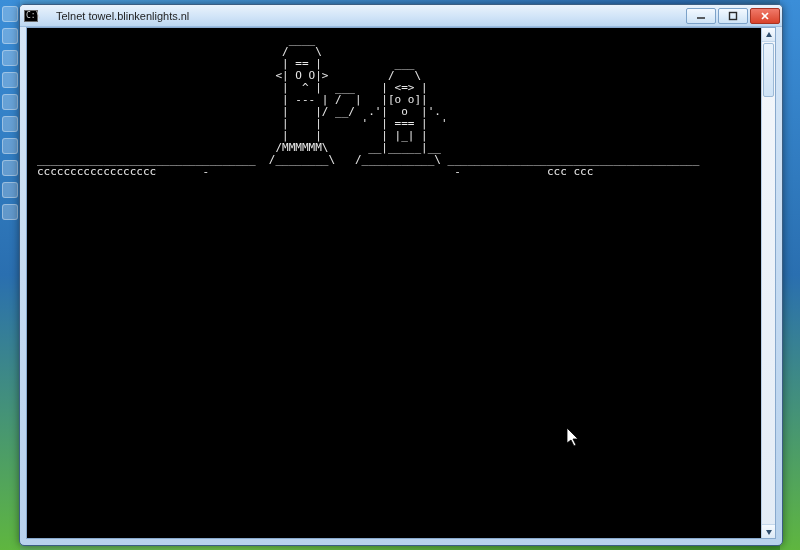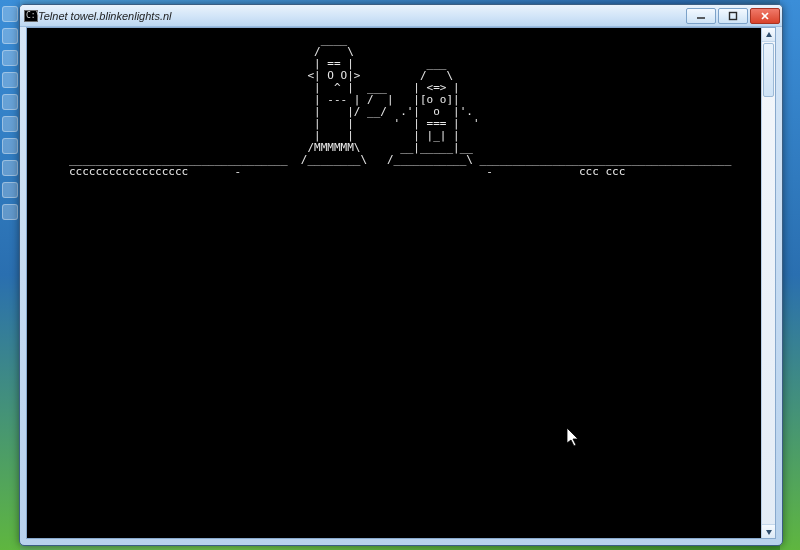"Telnet towel.blinkenlights.nl" .titlebar .left { font-style: italic -> none; gap: 0 -> 18px }
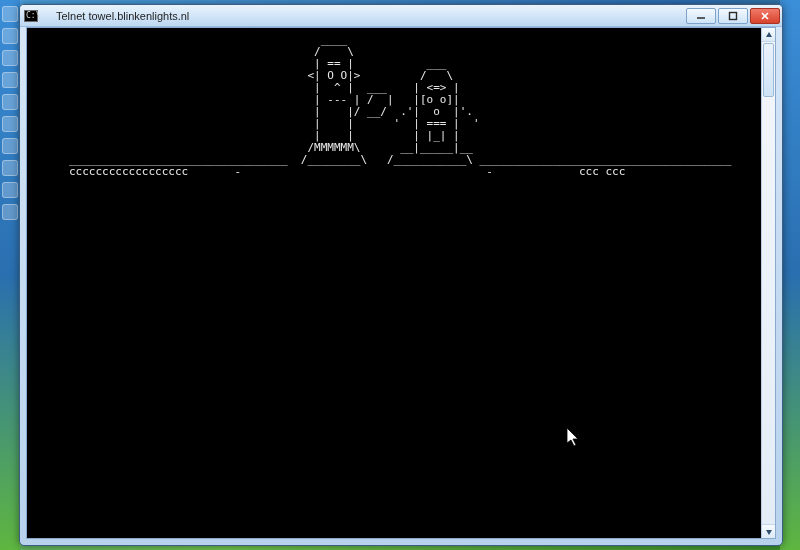"____" .terminal { margin-left: 32px -> none }
